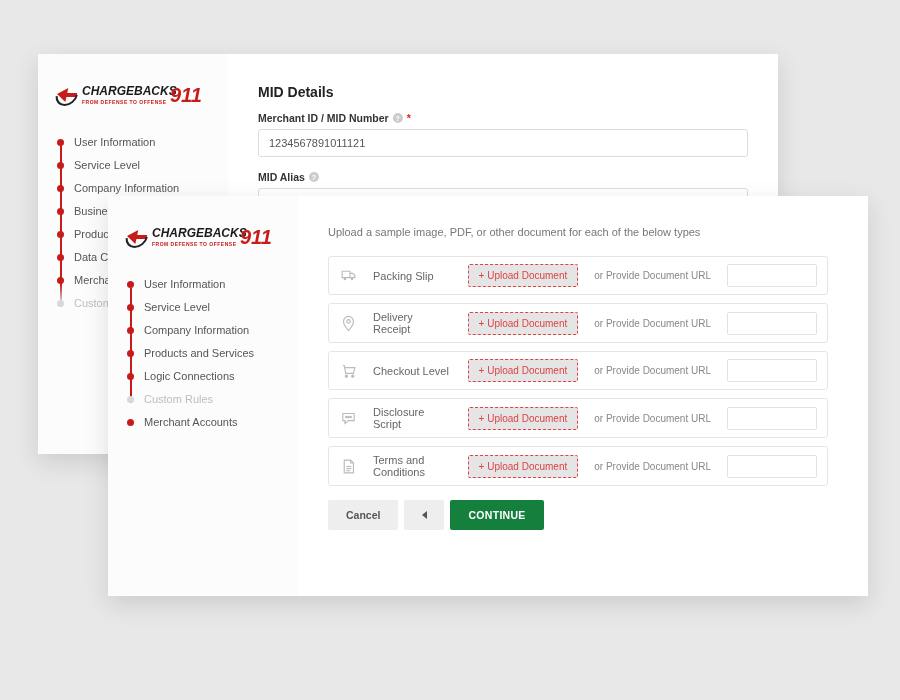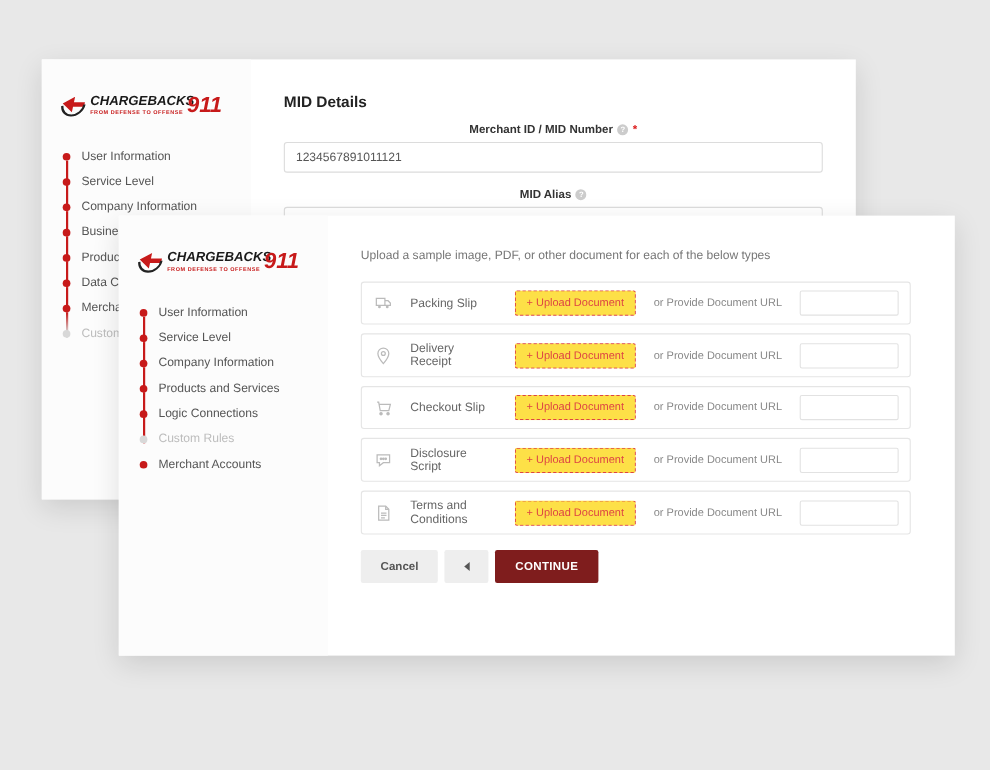"Merchant ID / MID Number" .field-label { justify-content: center -> none }
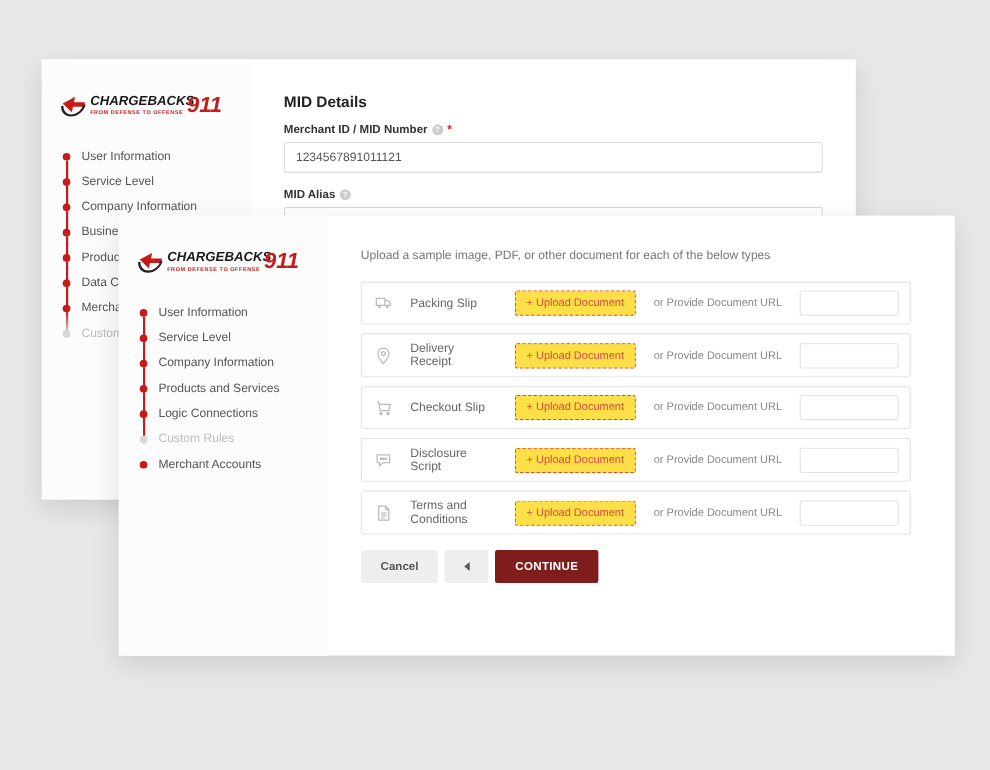"+ Upload Document" .upload-btn { background: #fde047 -> #e5e5e5 }
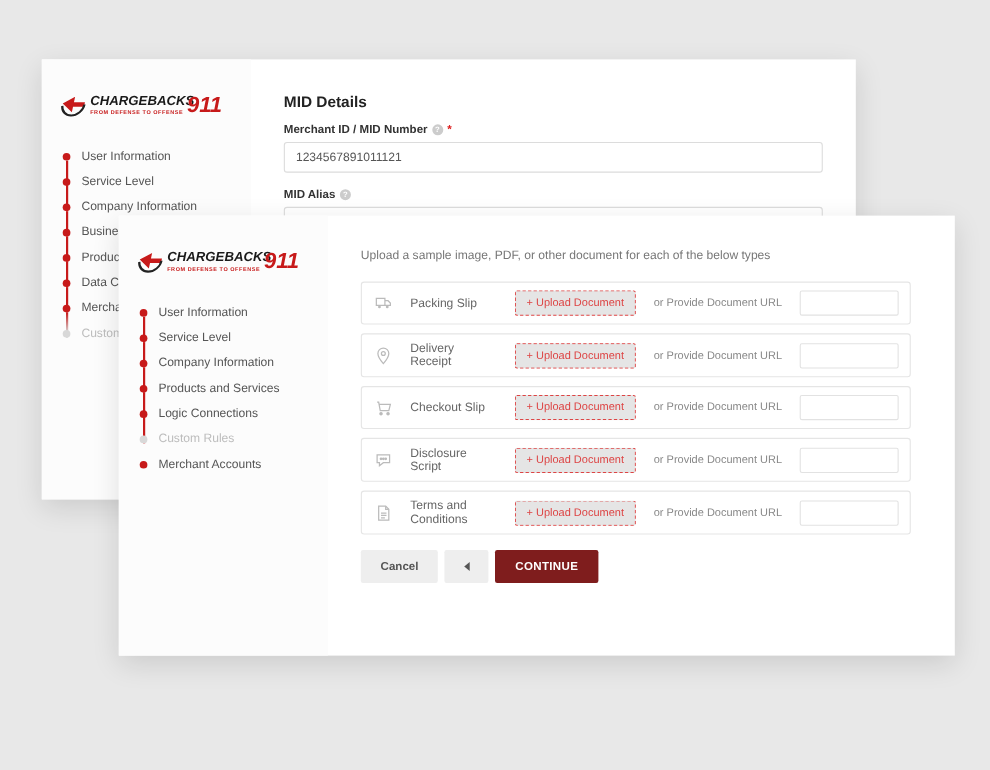"Checkout Slip" span.row-label { text: Slip -> Level }
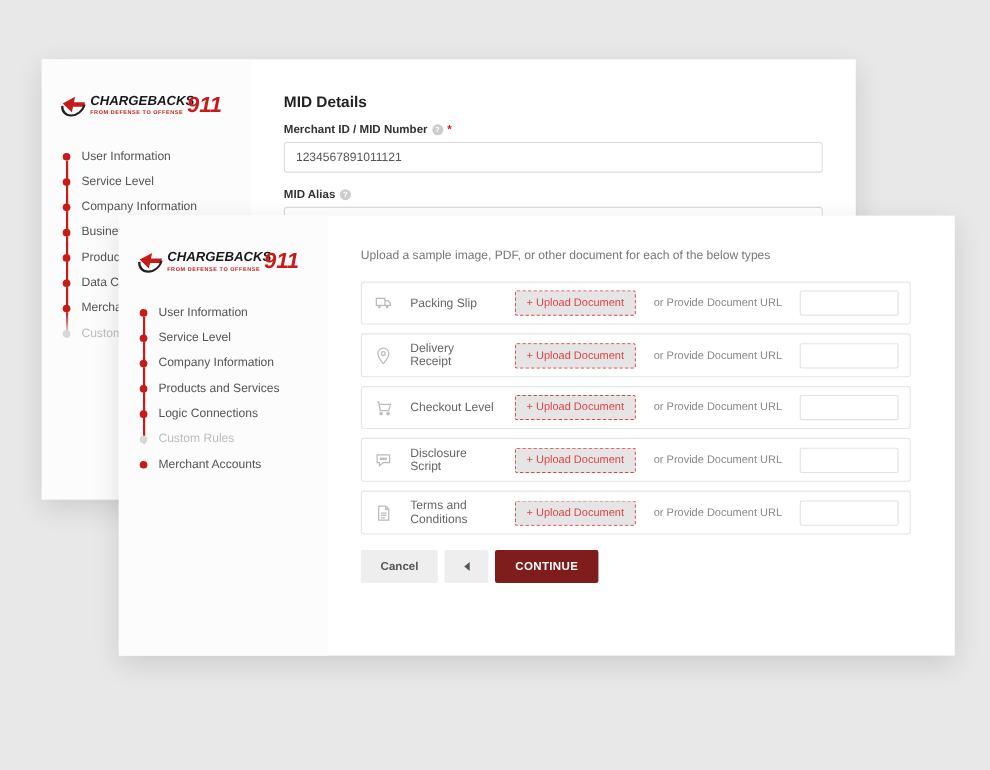"CONTINUE" .btn-primary { background: #7f1d1d -> #15803d }
